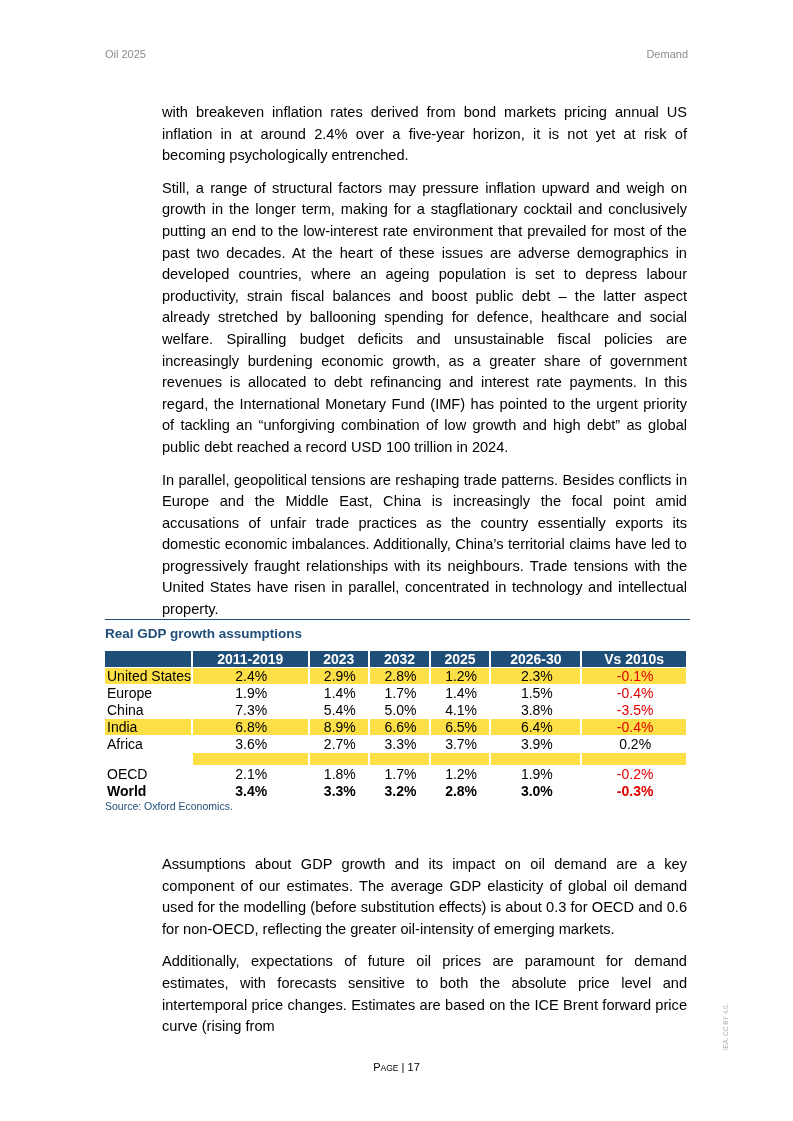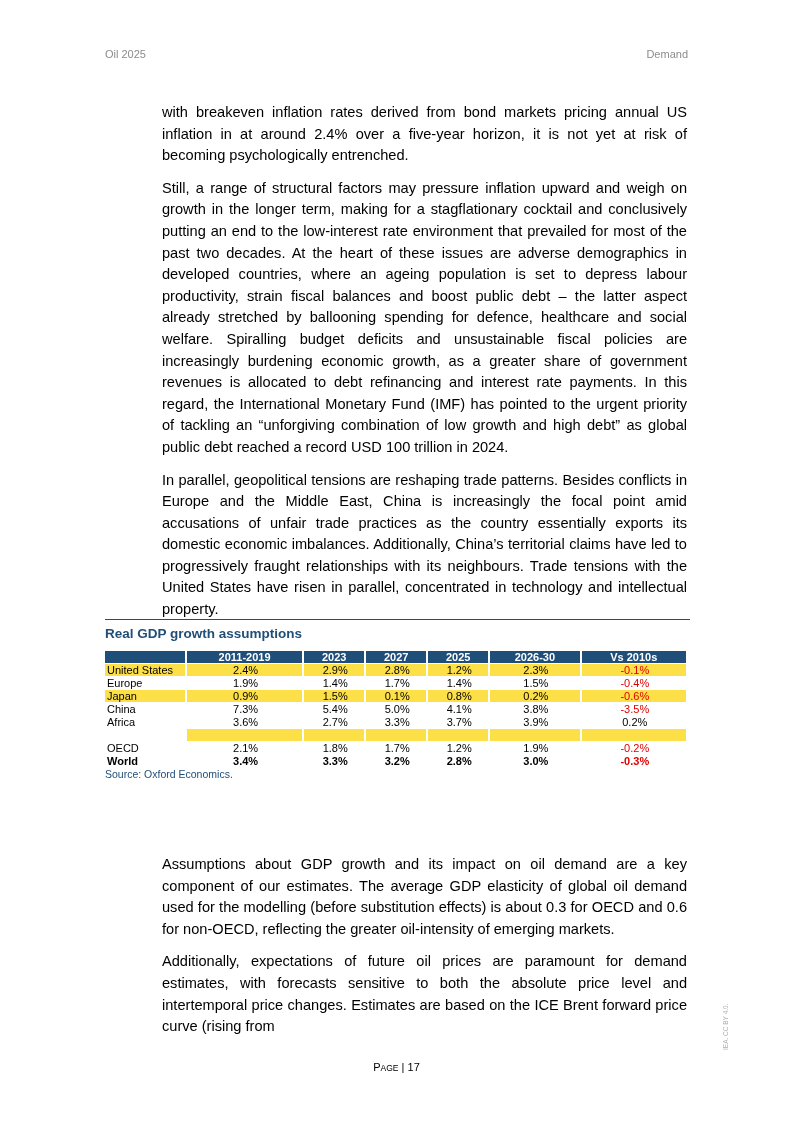"2011-2019" table { font-size: 11px -> 14px }
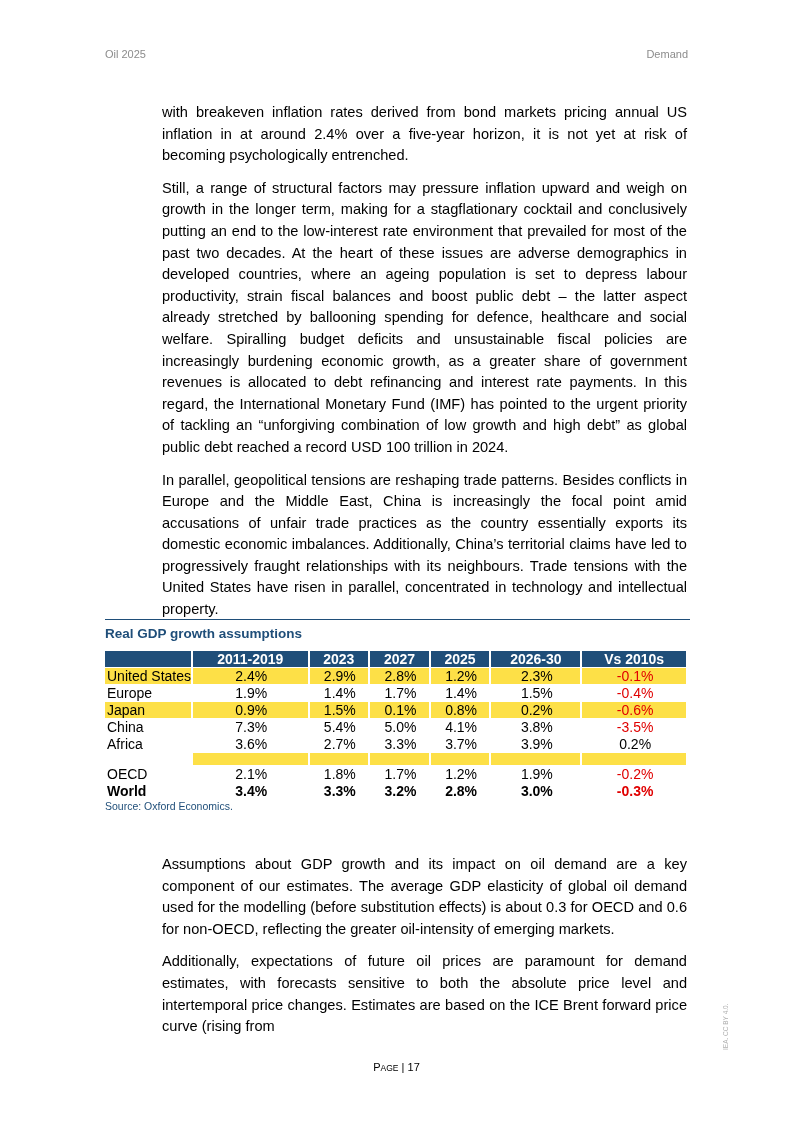"2027" th { text: 2027 -> 2032 }
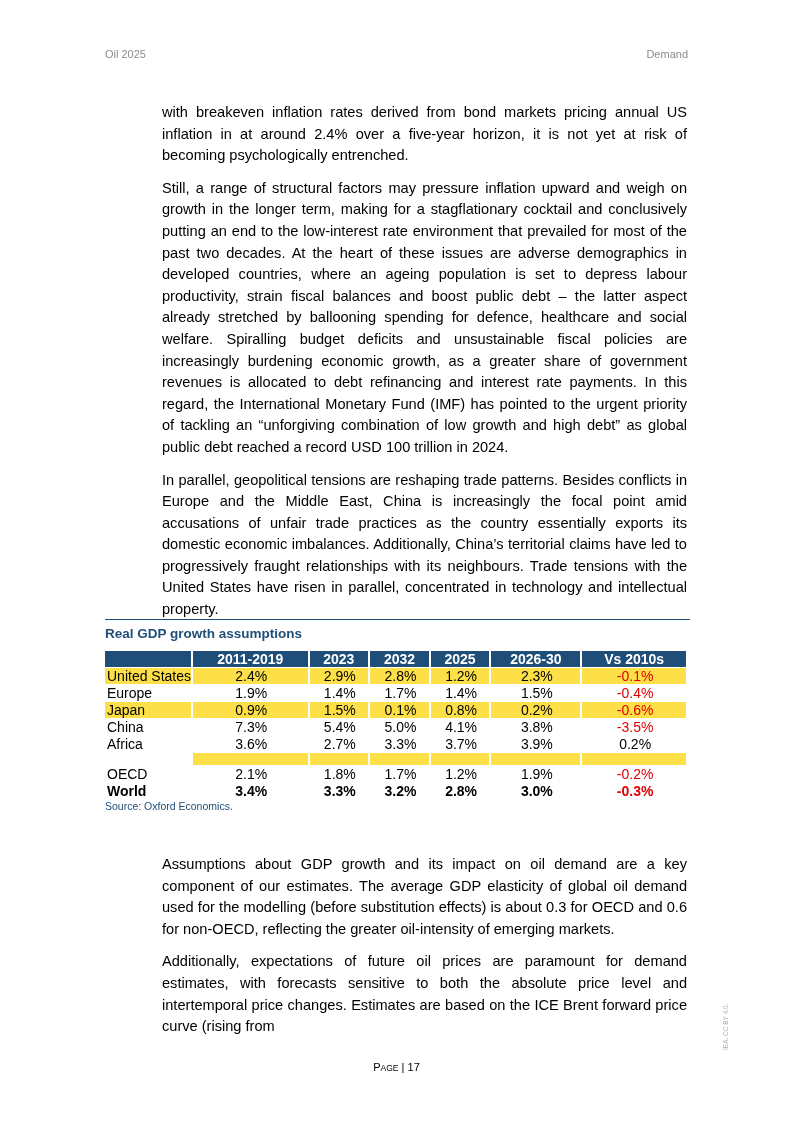"Japan" tr.shade { html: <tr> <td>Japan</td> <td>0.9%</td> <td>1.5%</td> <td>0.1%</td> <td>0.8%</td> <td>0.2%</td> <td>-0.6%</td> </tr> -> none }
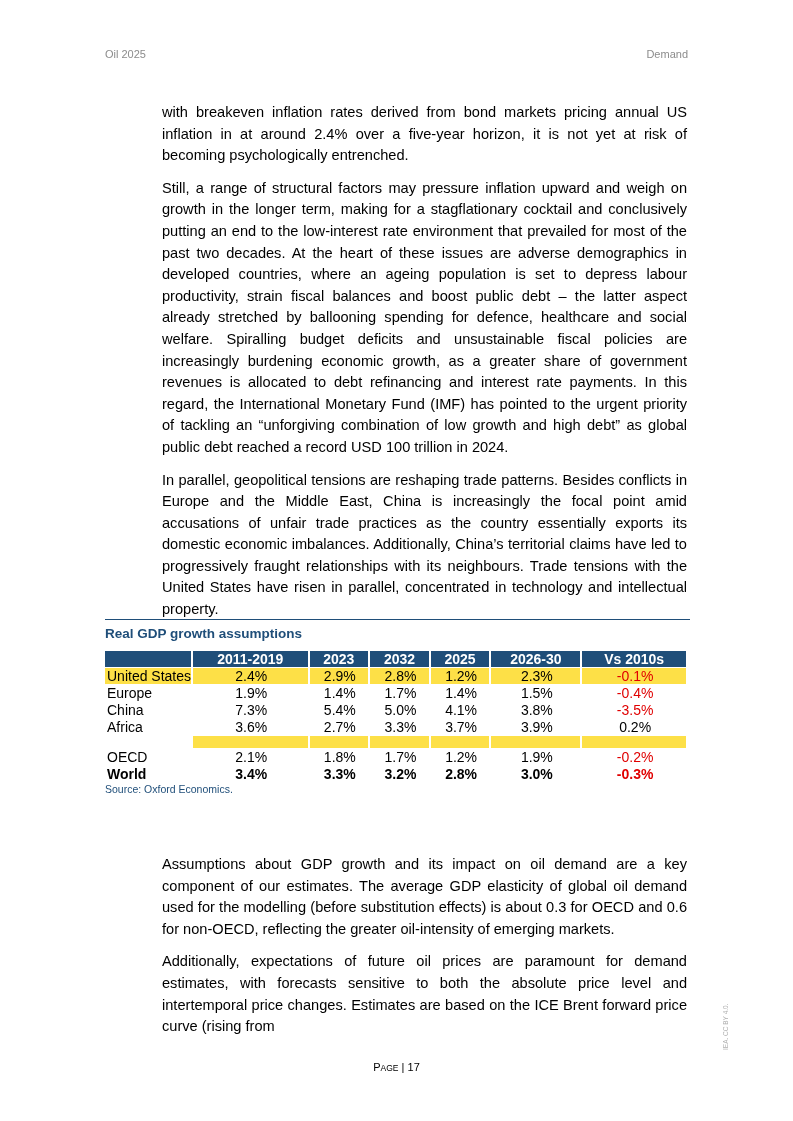"India" tr.shade { html: none -> <tr> <td>India</td> <td>6.8%</td> <td>8.9%</td> <td>6.6%</td> <td>6.5%</td> <td>6.4%</td> <td>-0.4%</td> </tr> }
